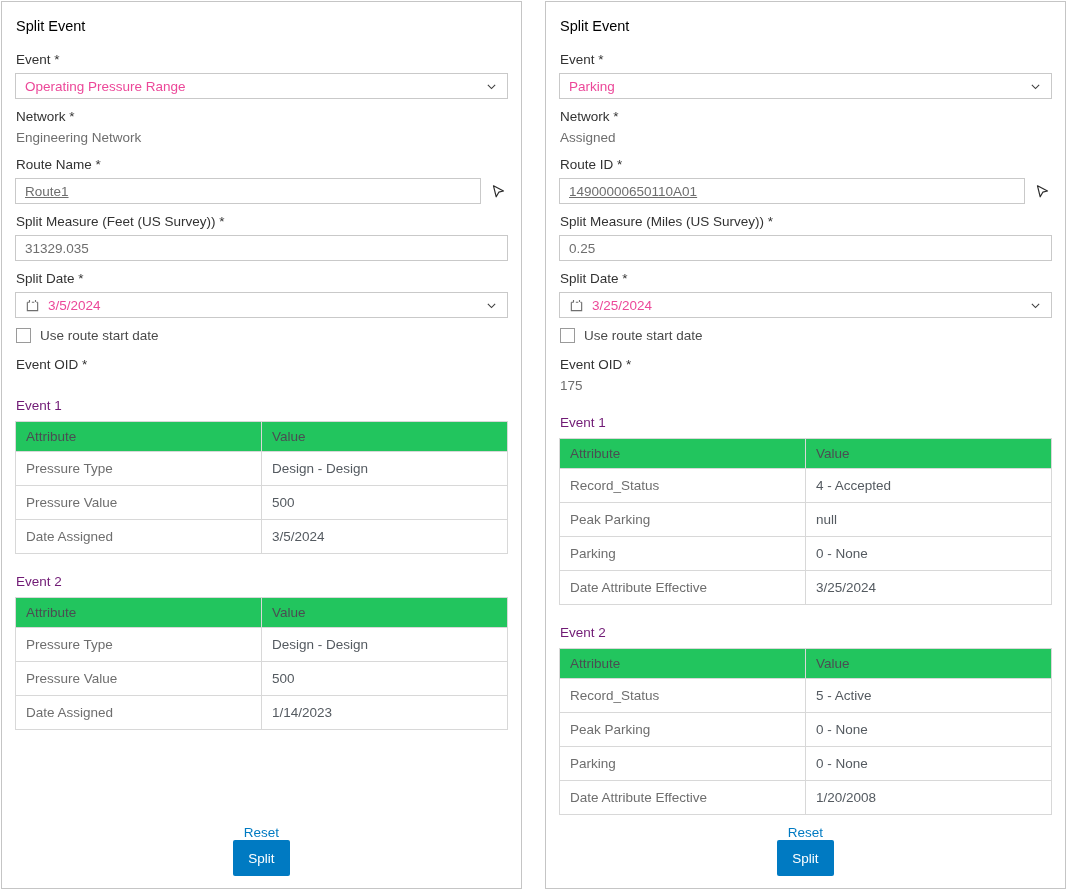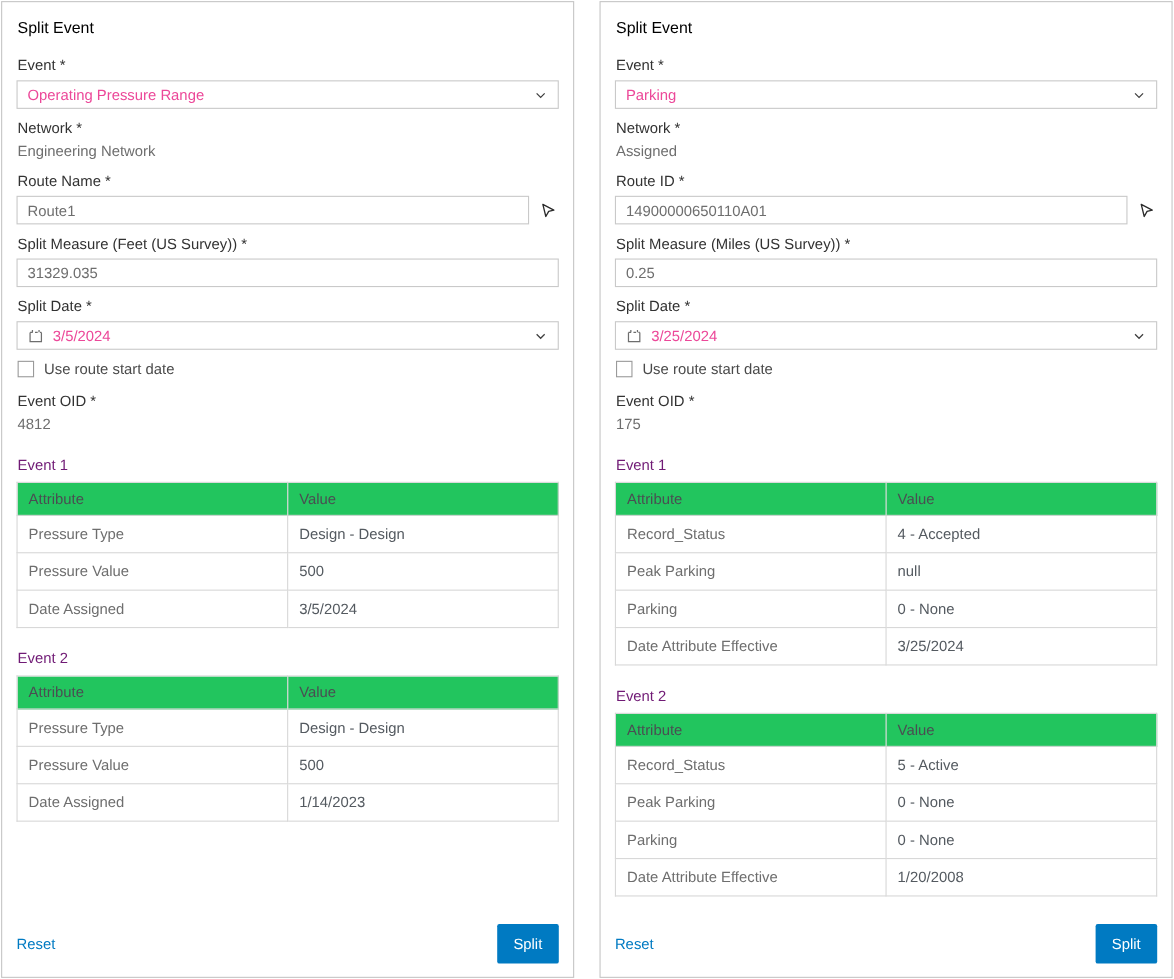"Route1" .route-row .text-input { text-decoration: none -> underline }
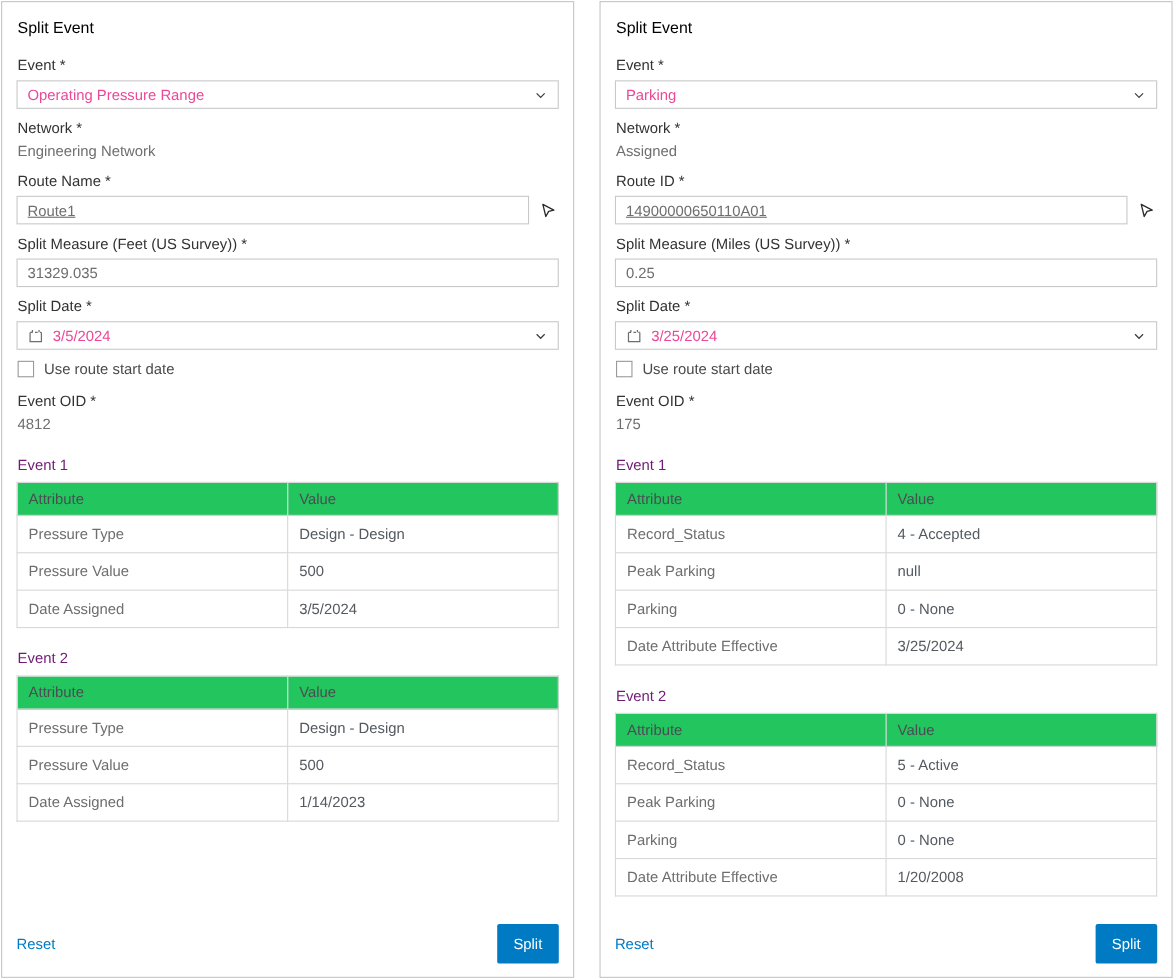"4812" div.static-value { html: <div>4812</div> -> none }
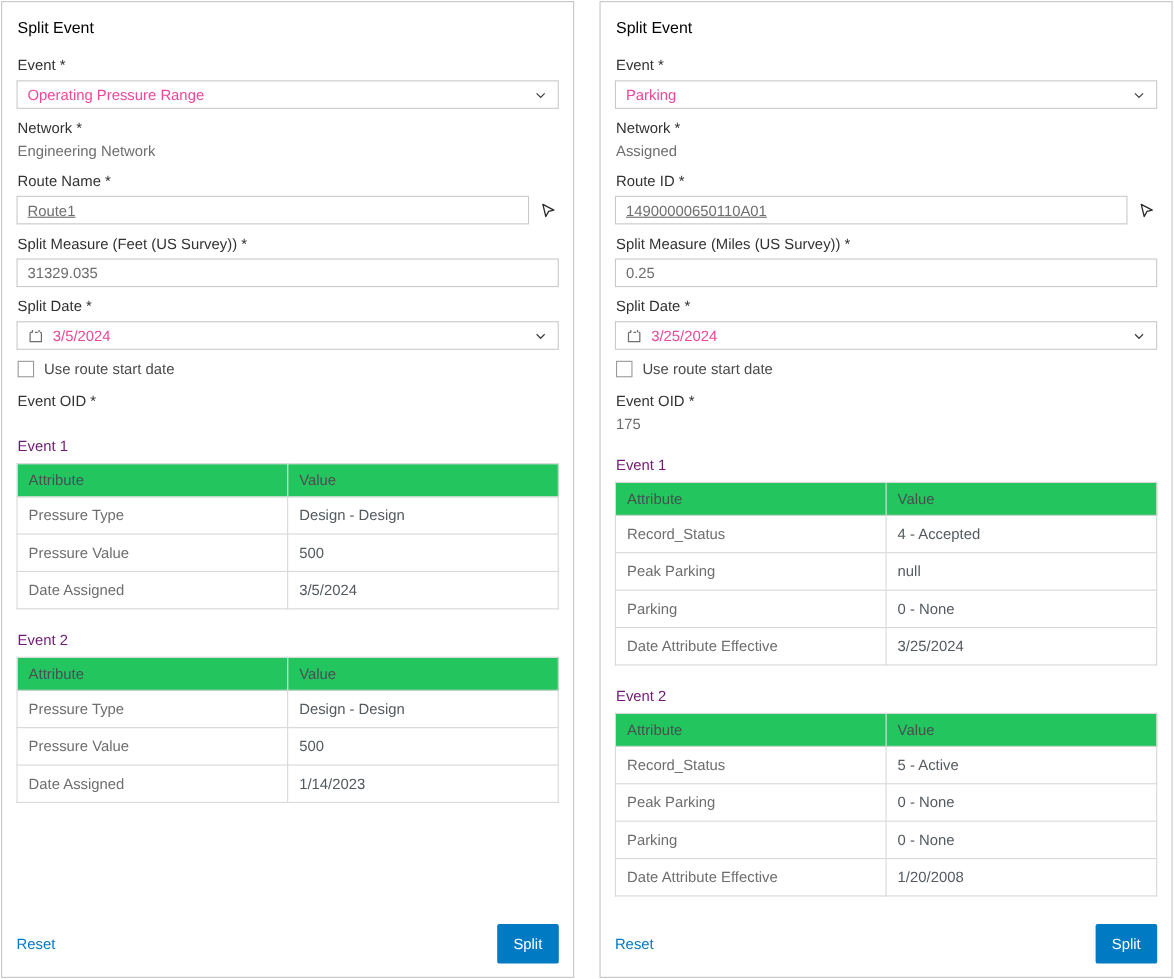"Reset" .footer { flex-direction: none -> column }
